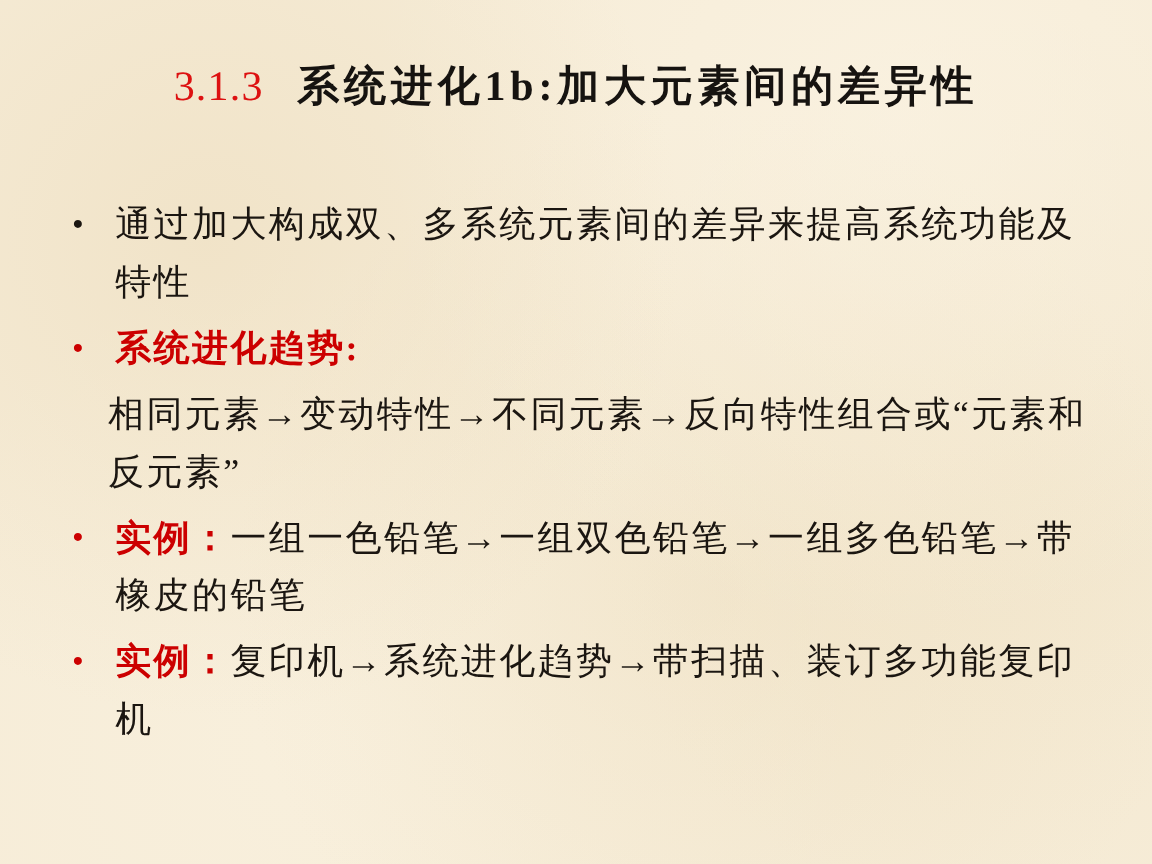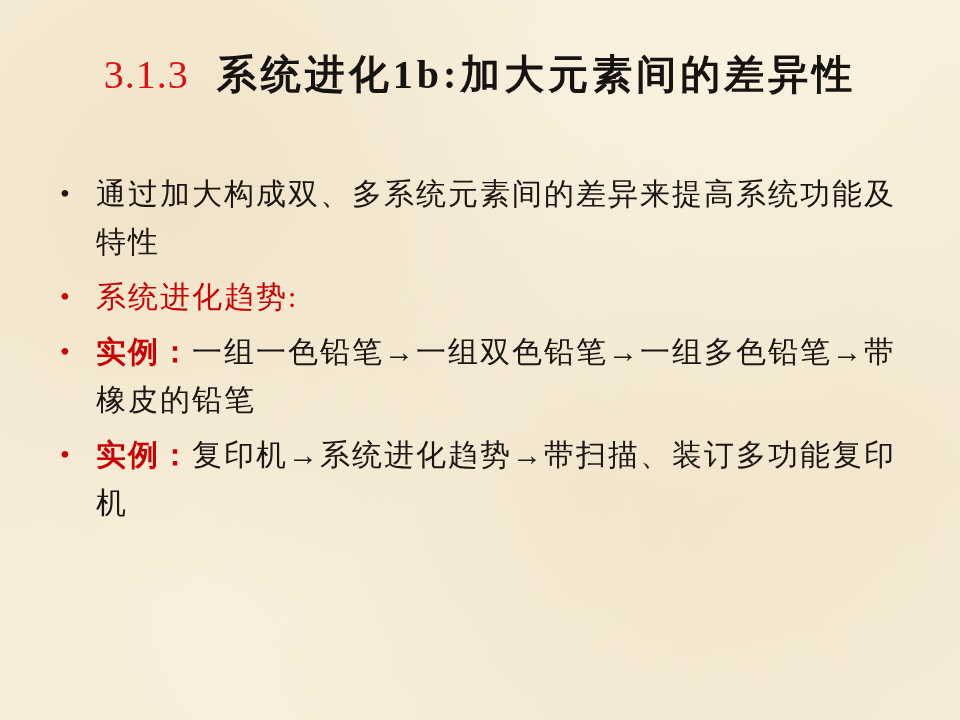"3.1.3 系统进化1b:加大元素间的差异性" .title { font-size: 40px -> 35px }
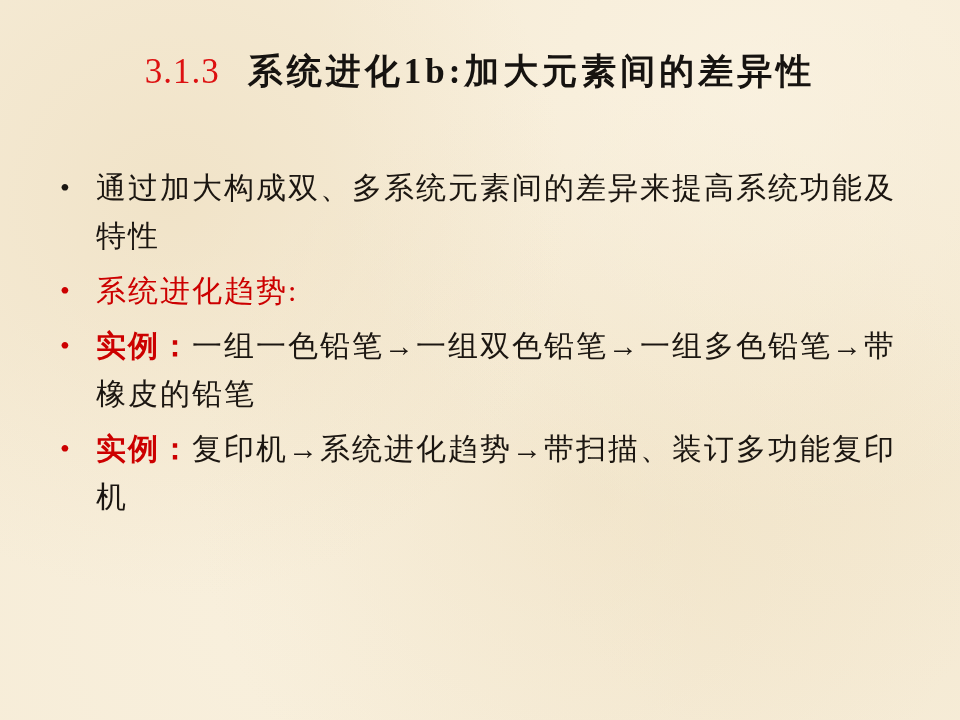"系统进化趋势:" .red-text { font-weight: normal -> bold }
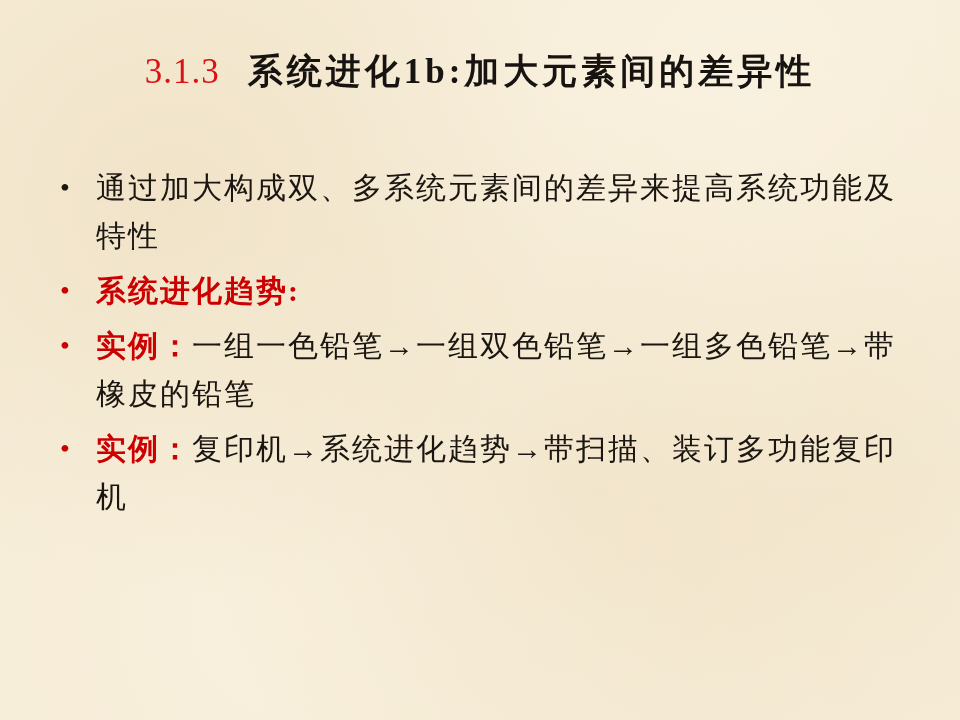"相同元素→变动特性→不同元素→反向特性组合或“元素和反元素”" div.para { html: none -> <div> <span><span>相同元素→变动特性→不同元素→反向特性组合或“元素和反元素”</span></span> </div> }
